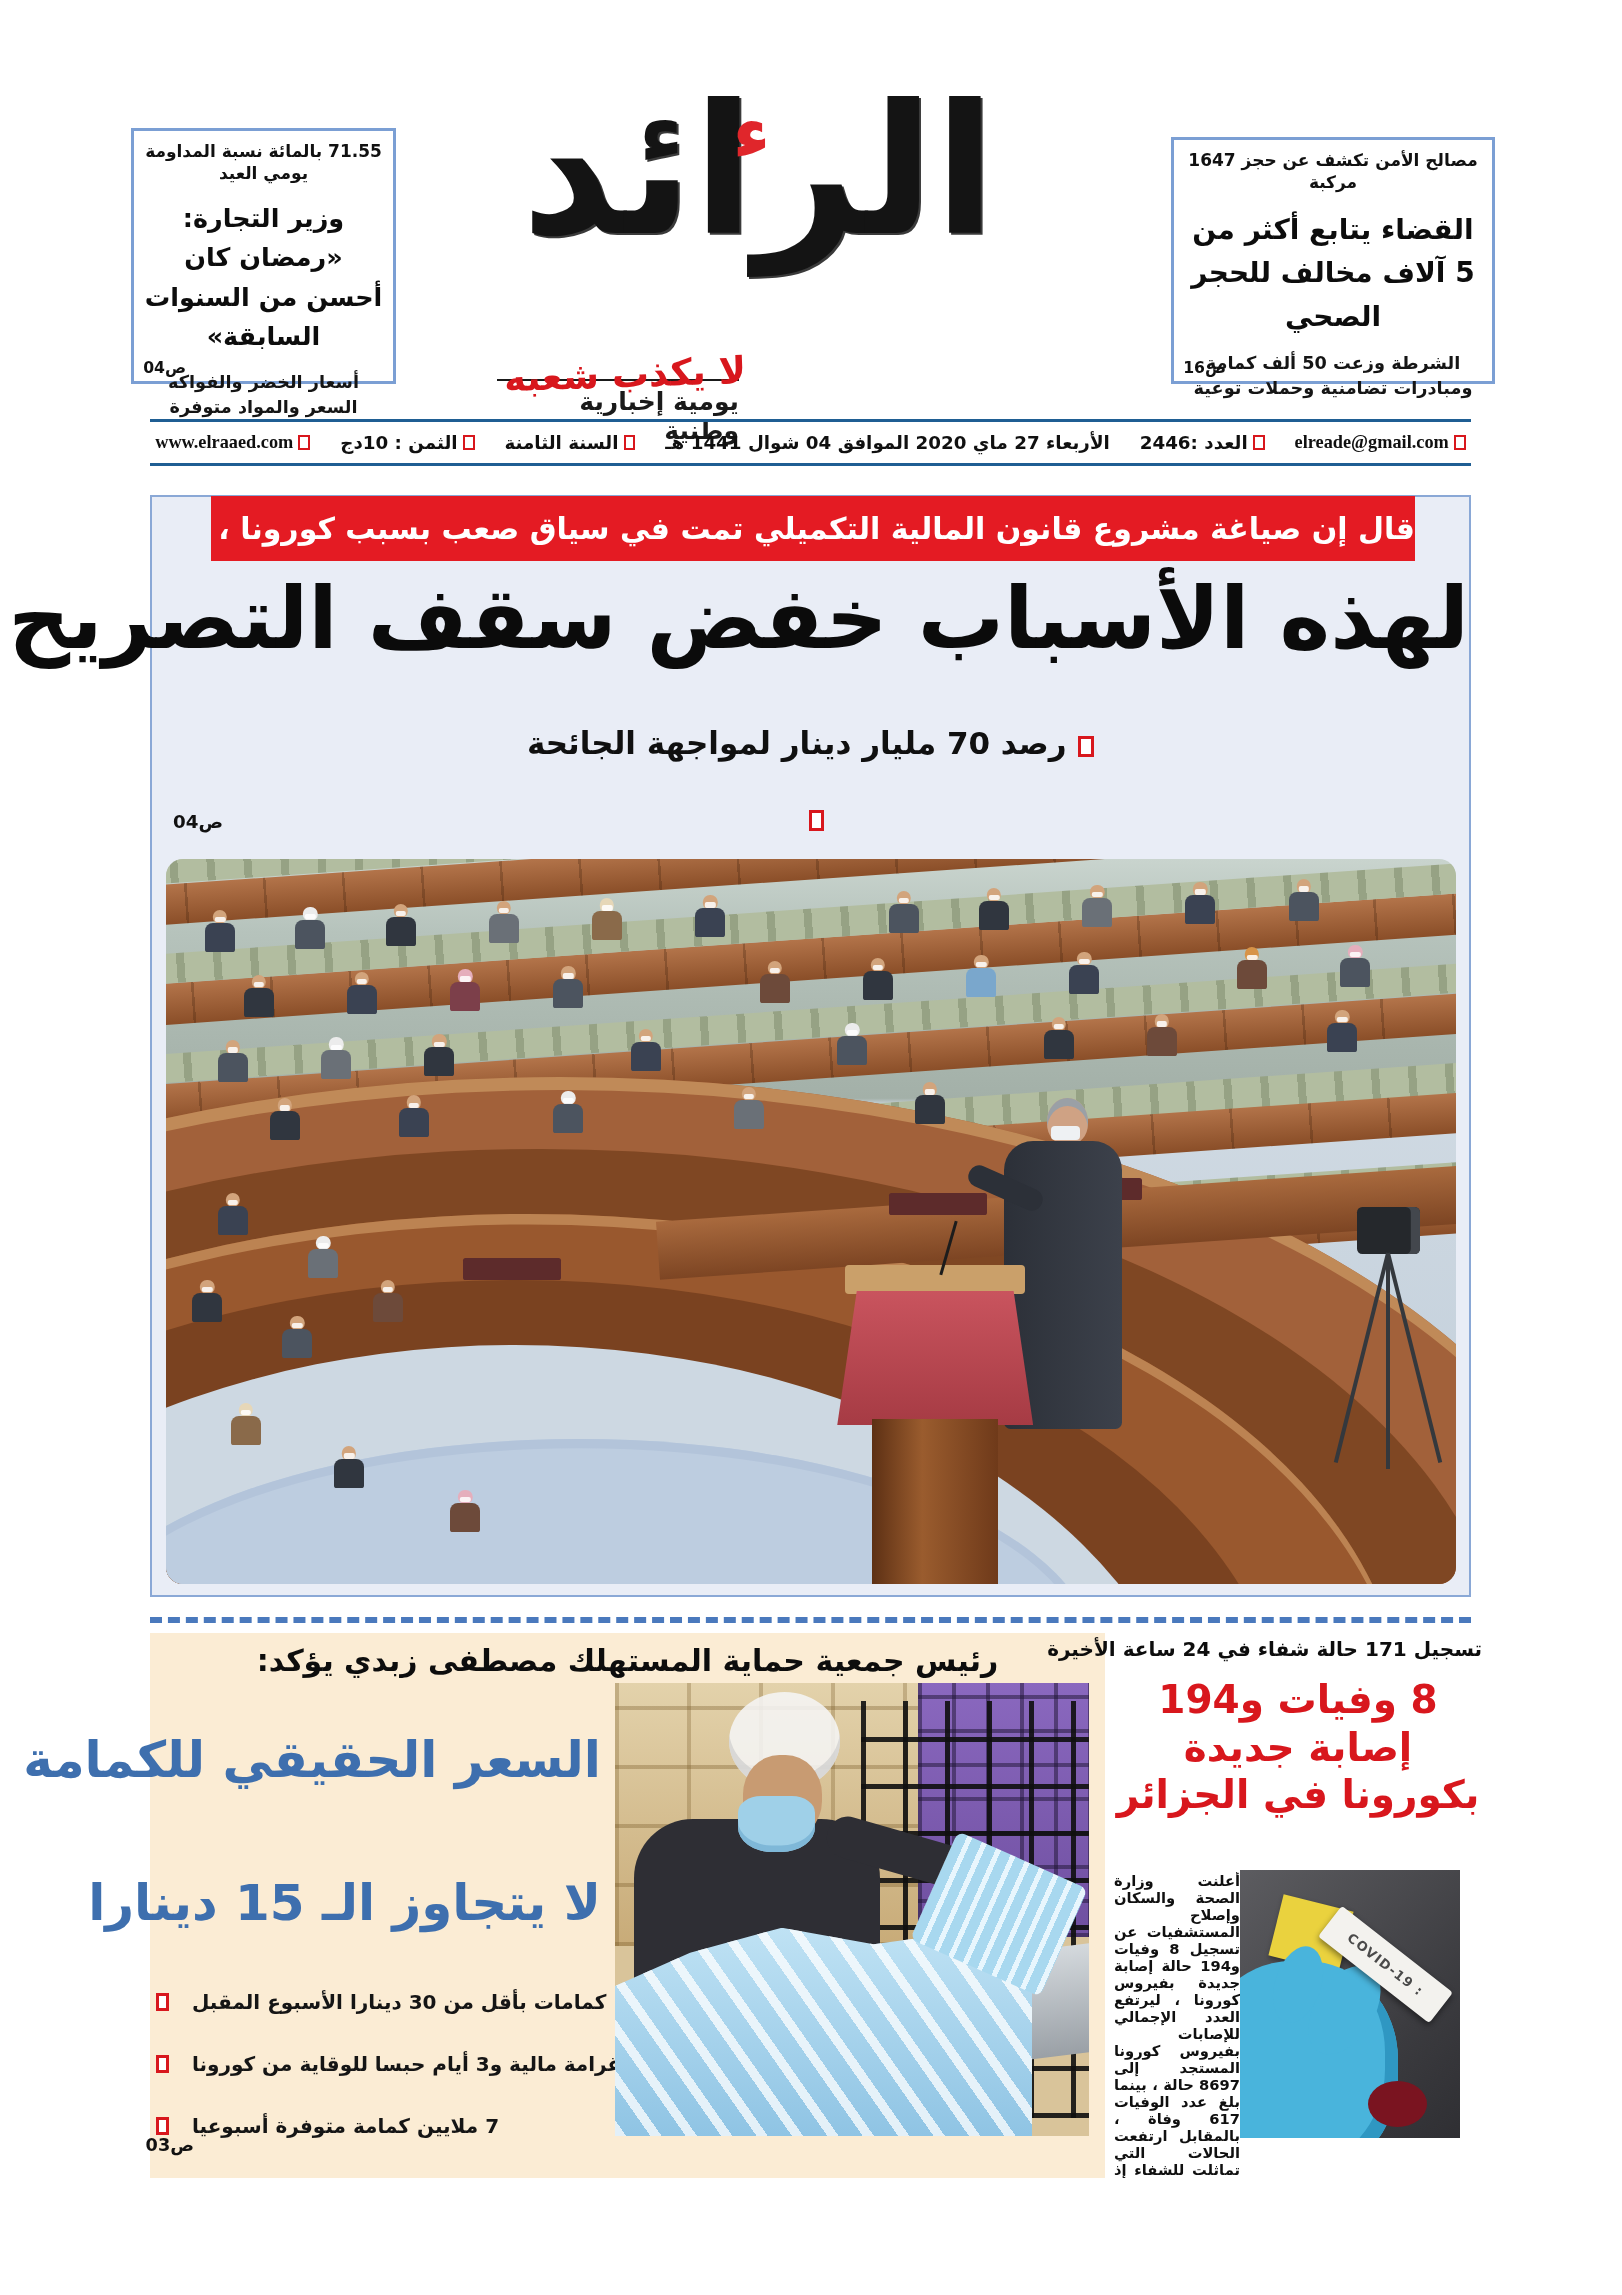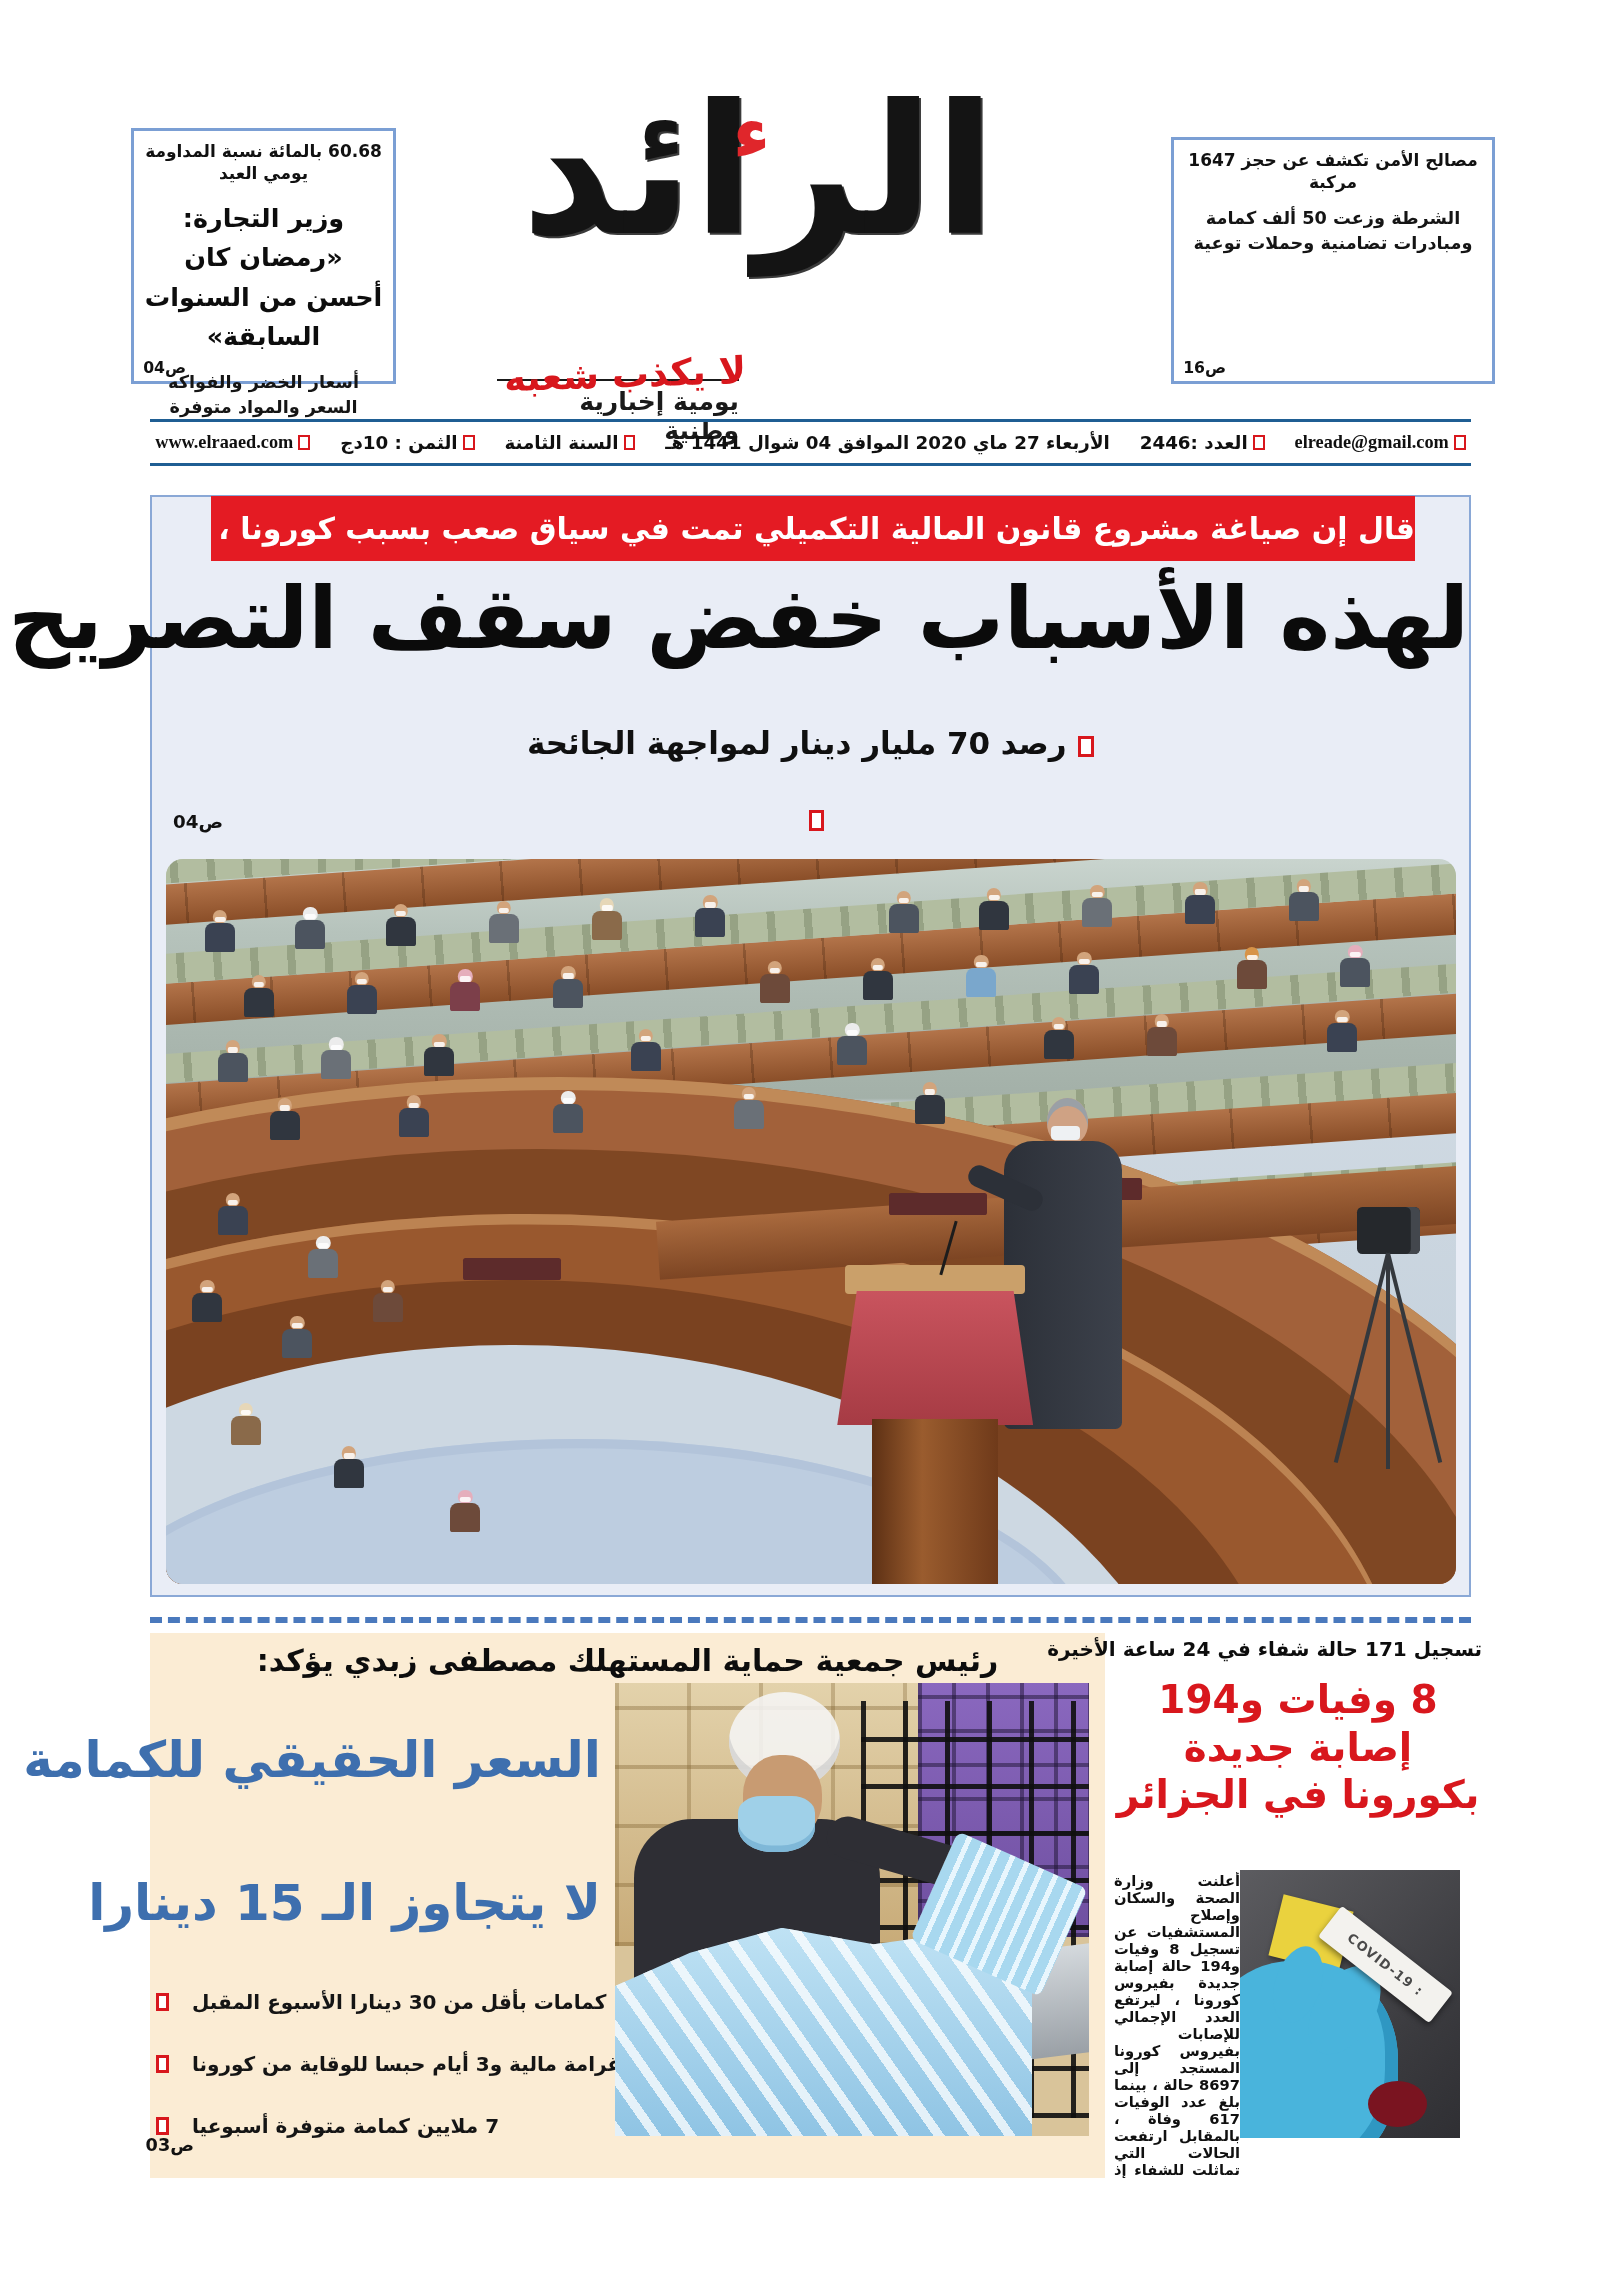"60.68 بالمائة نسبة المداومة يومي" div.kick { text: 60.68 -> 71.55 }
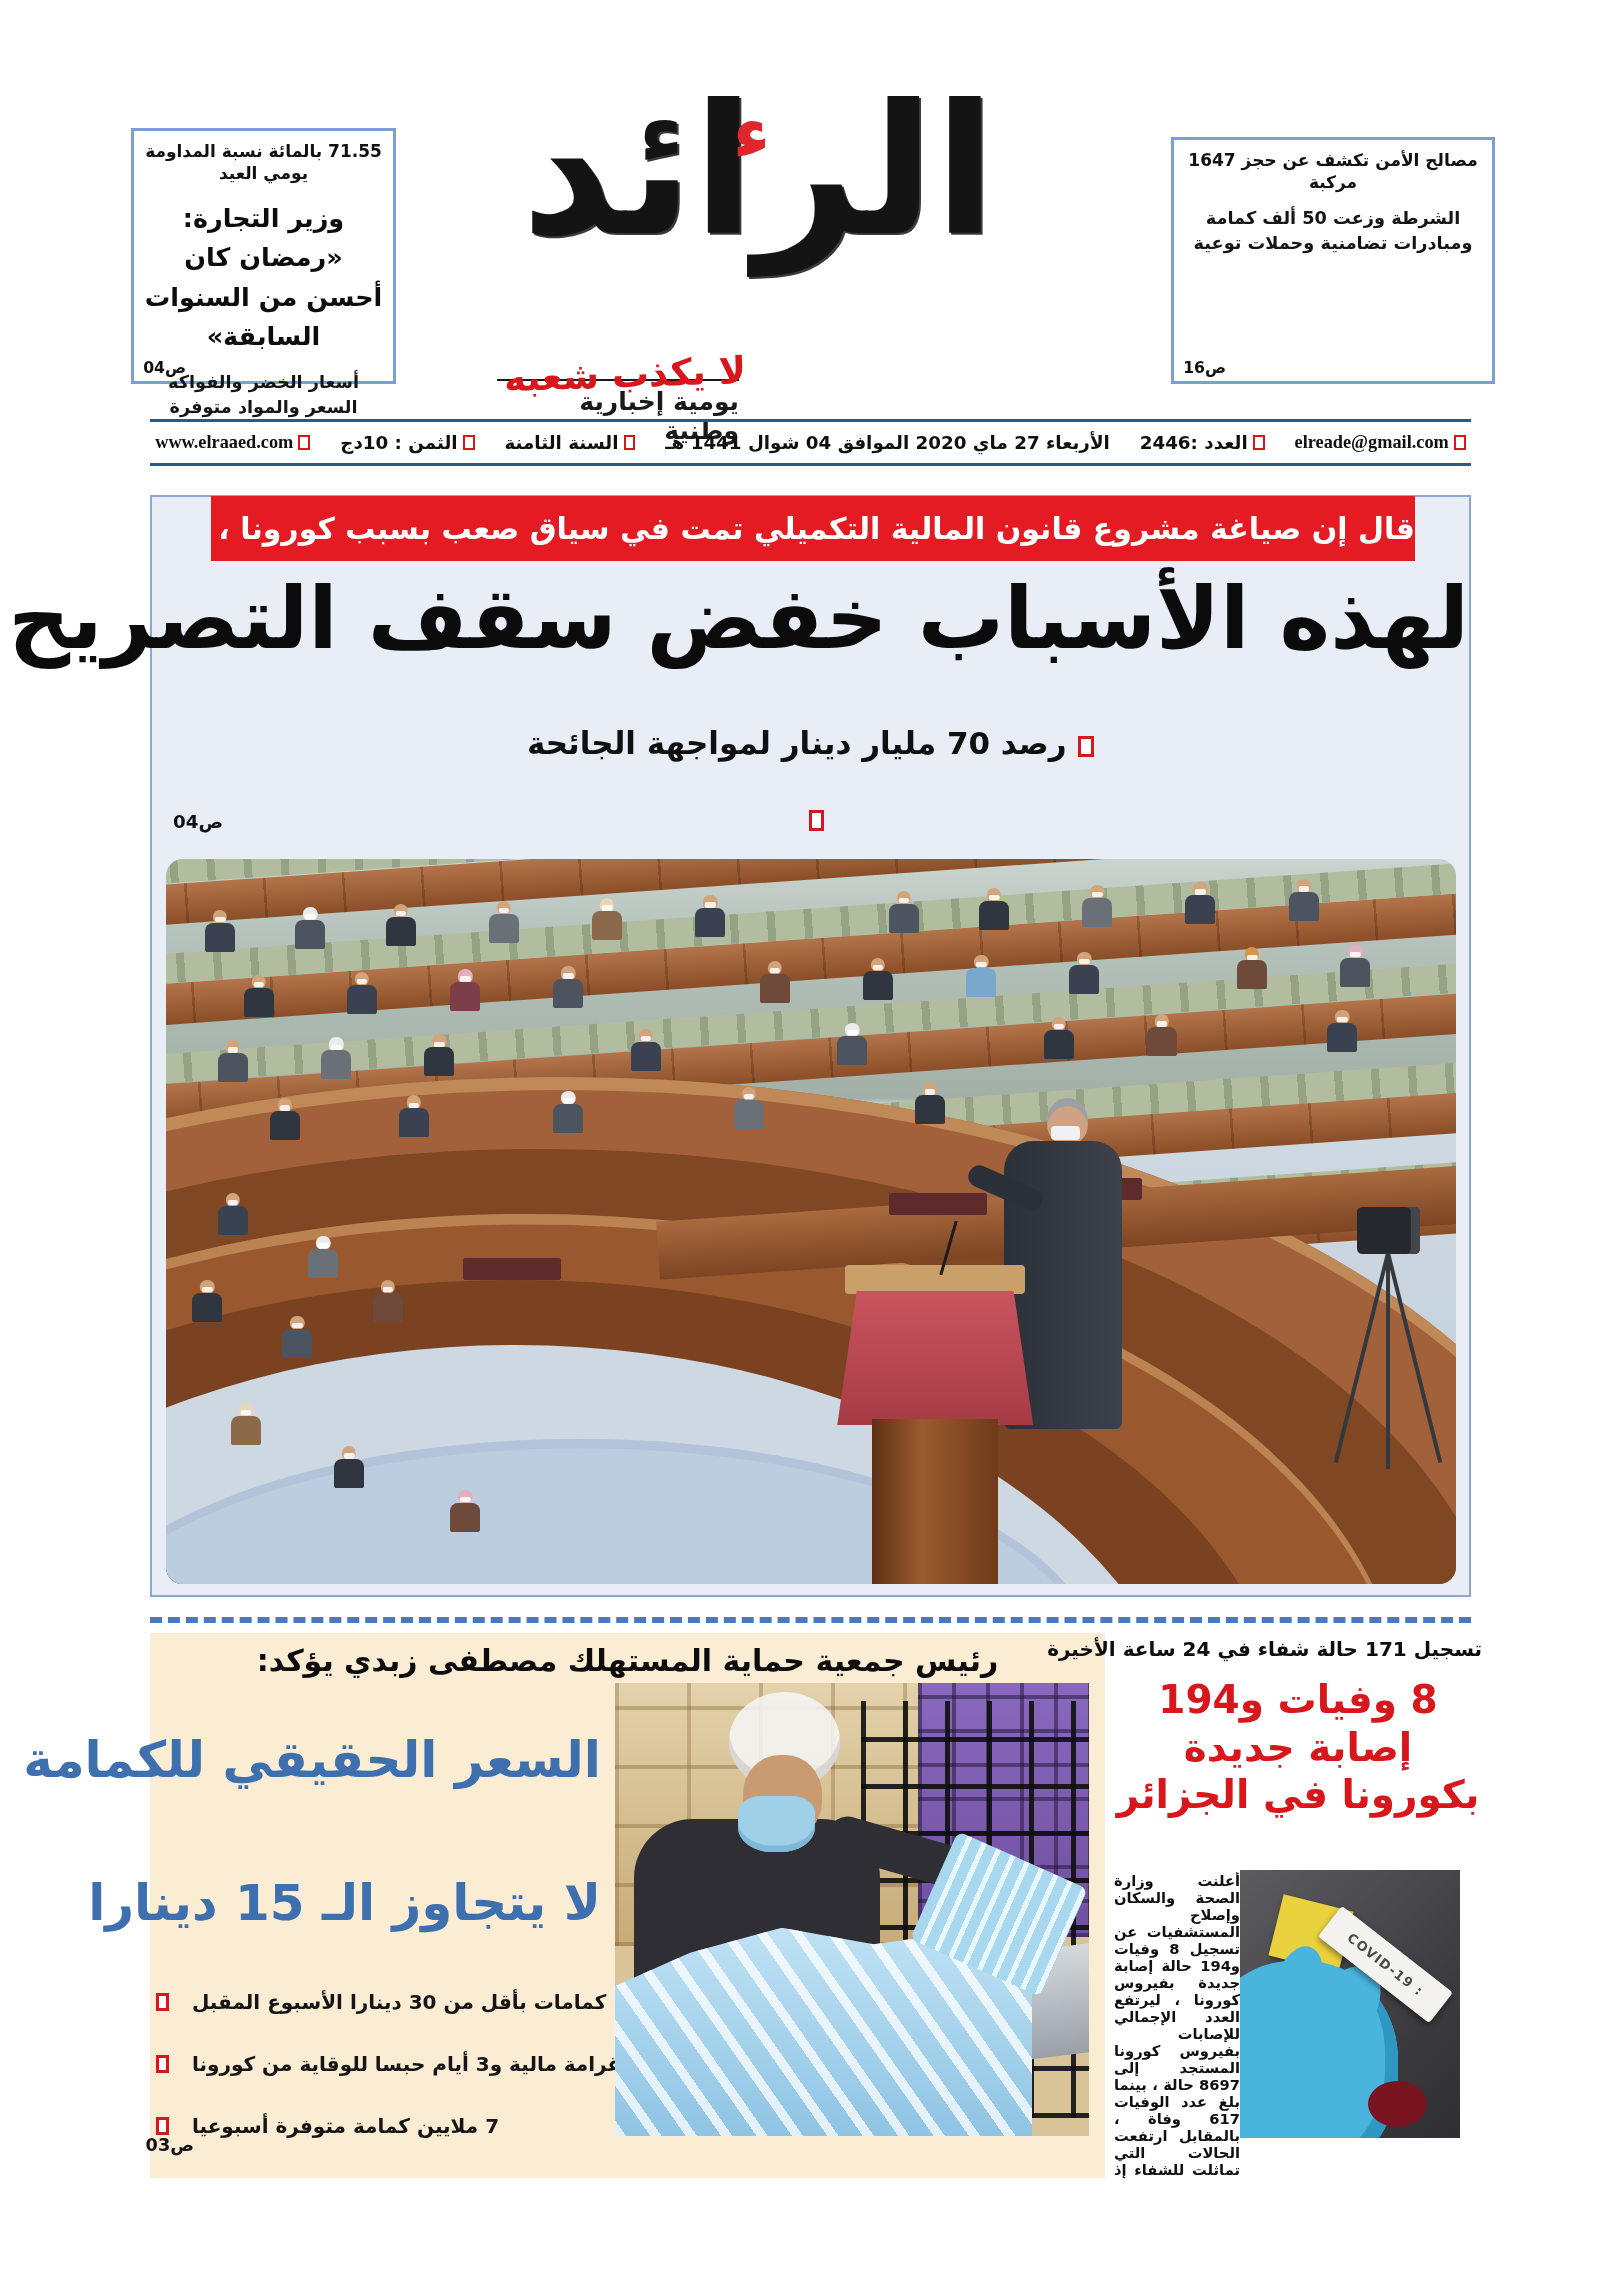"القضاء يتابع أكثر من 5" div.head { html: none -> <div>القضاء يتابع أكثر من 5 آلاف مخالف للحجر الصحي</div> }
